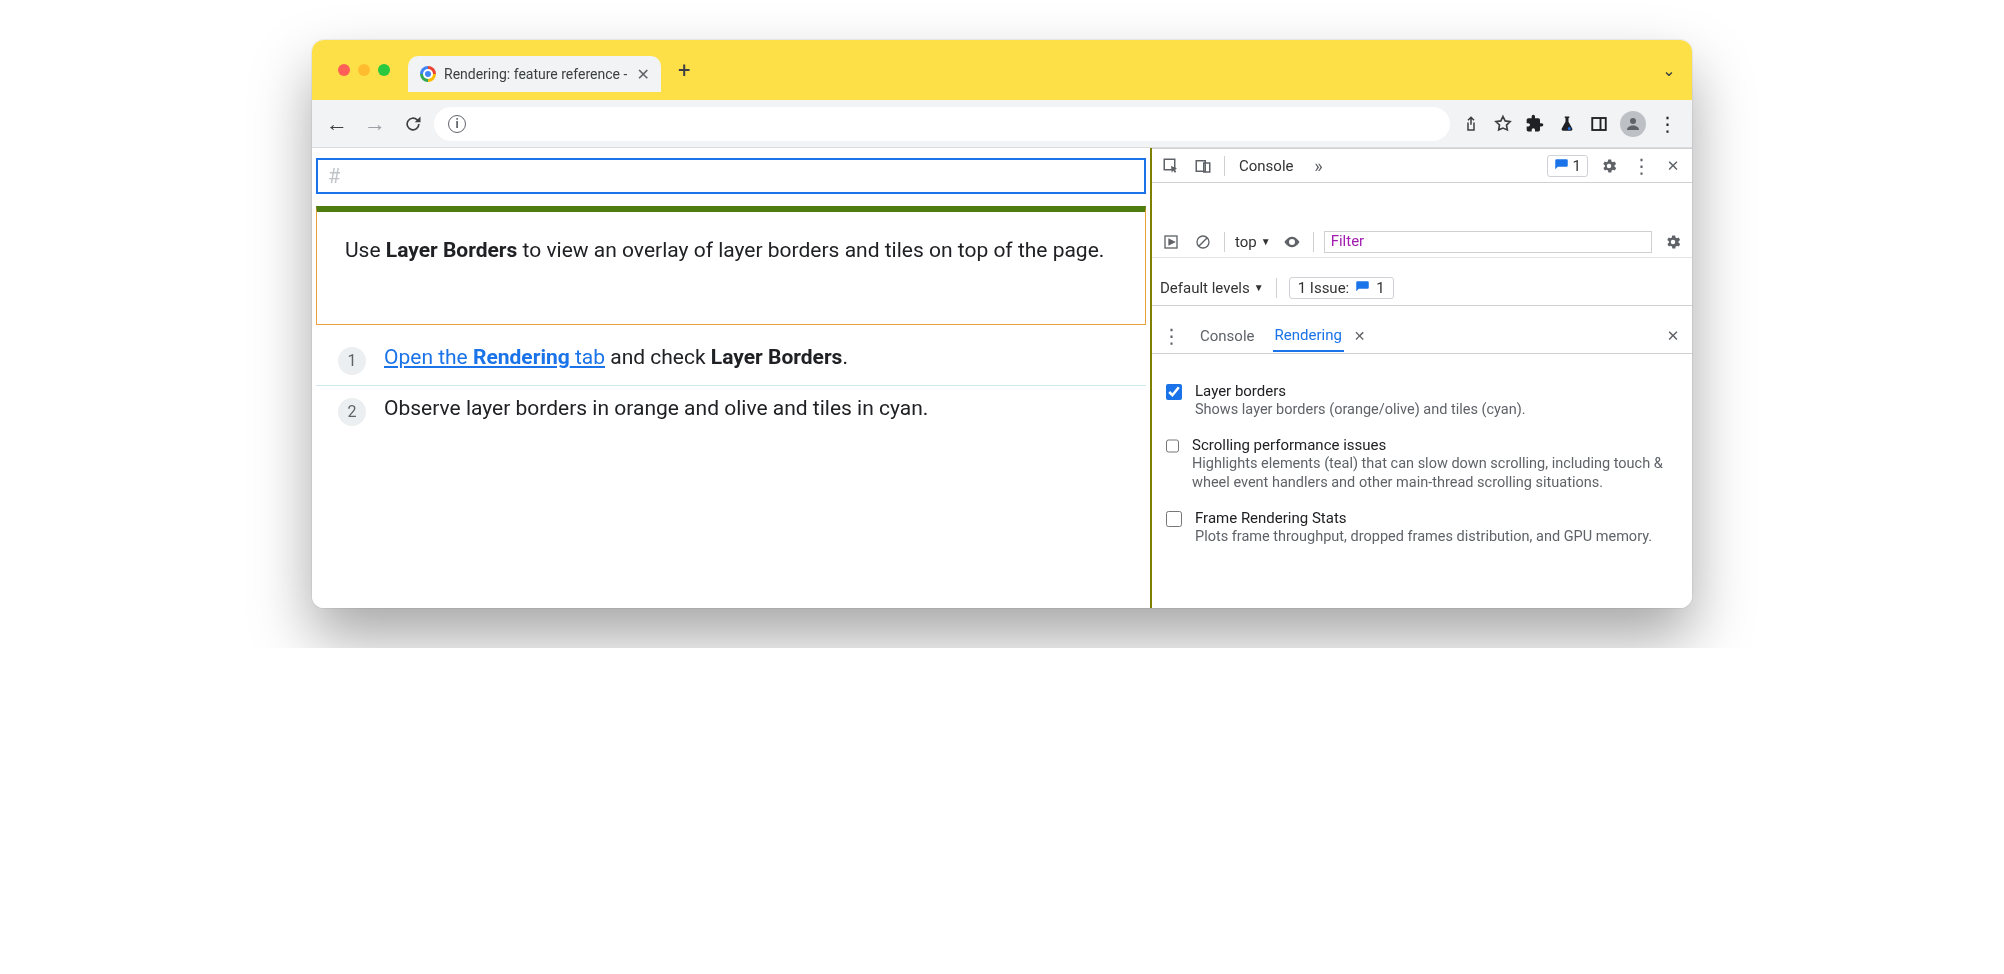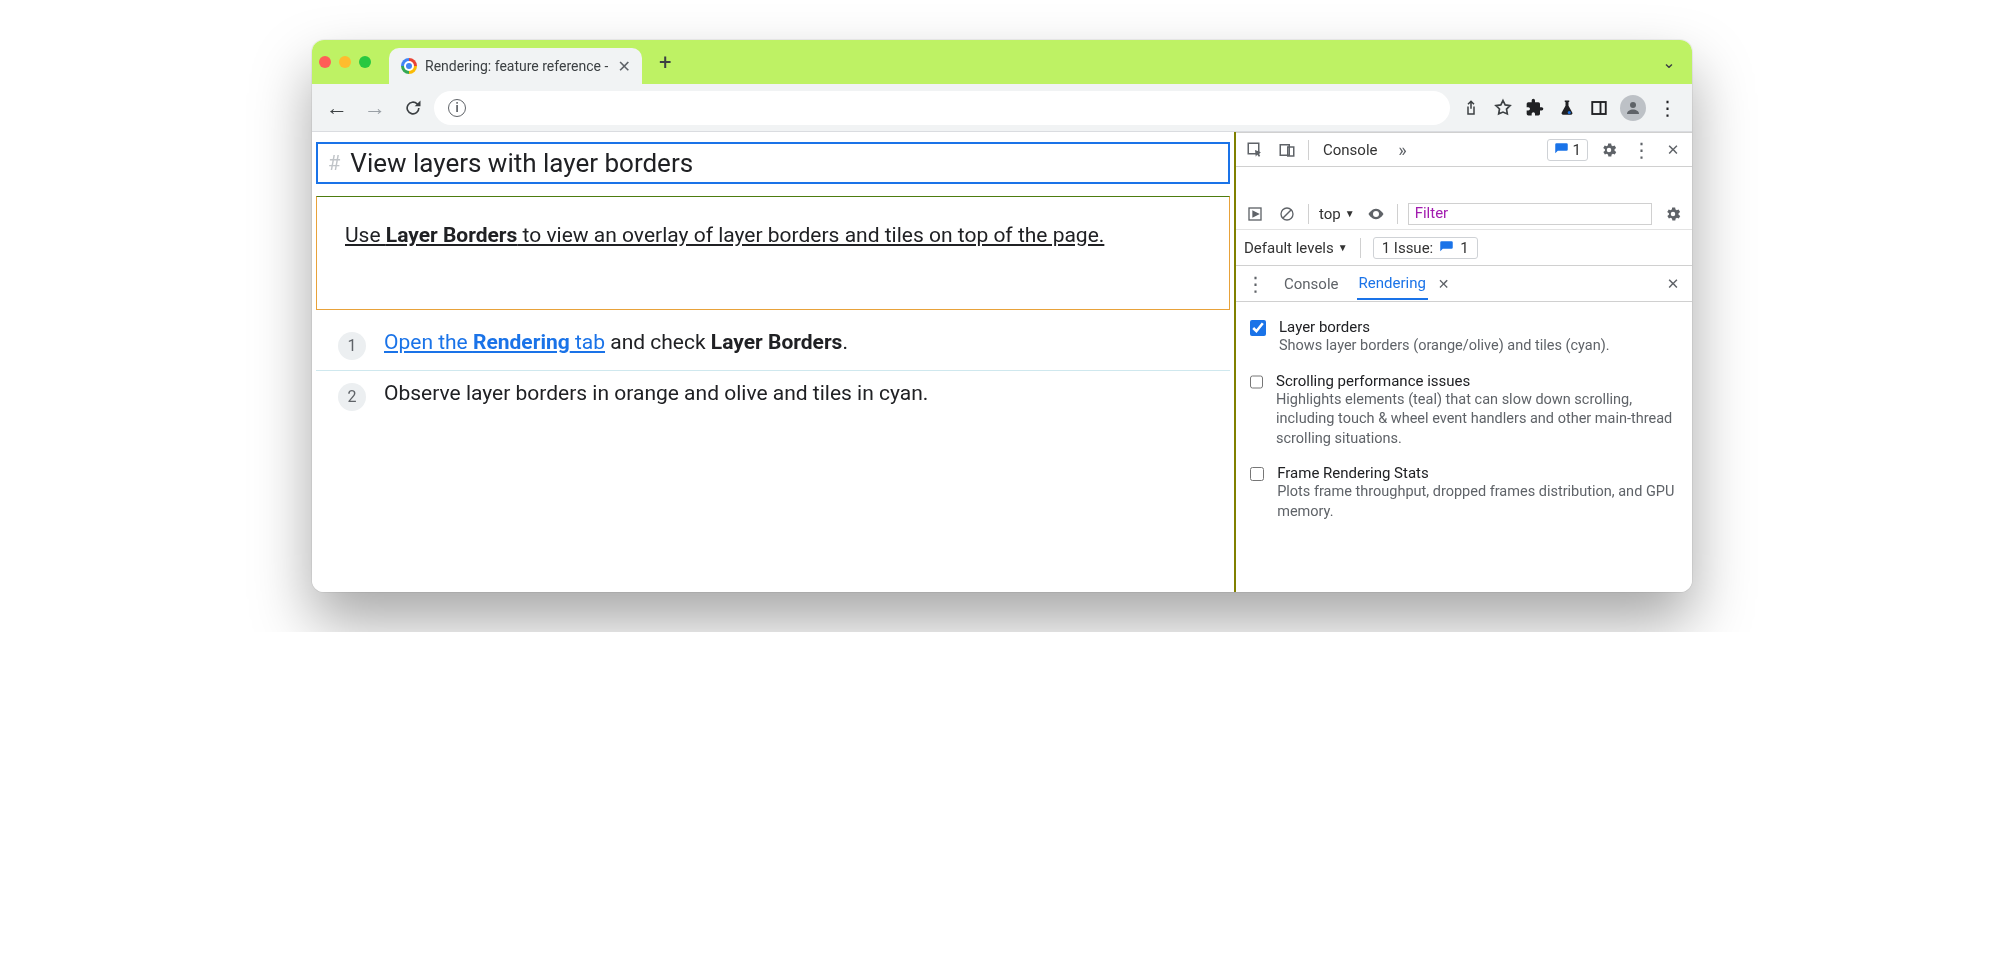"Rendering: feature reference -" .tabbar { background: #bef264 -> #fde047; height: 44px -> 60px; padding-left: 7px -> 26px }
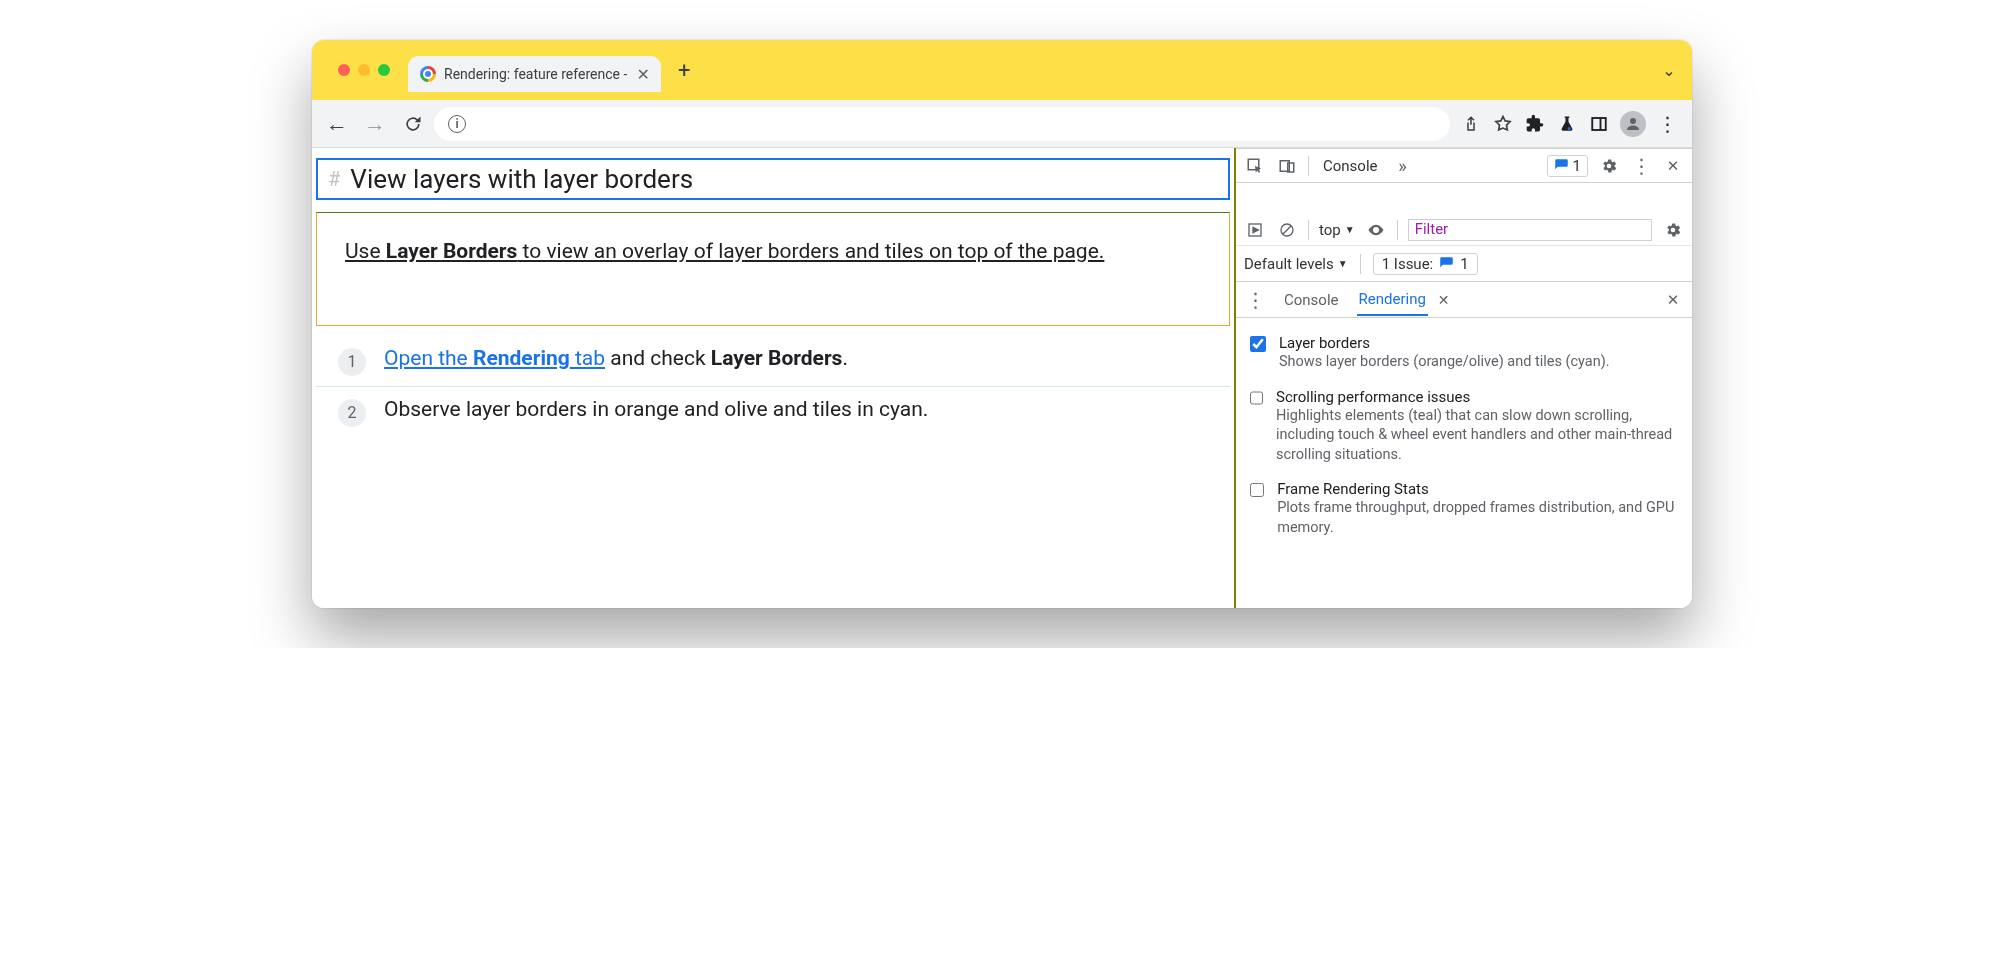"View layers with layer borders" span { html: <span>View layers with layer borders</span> -> none }
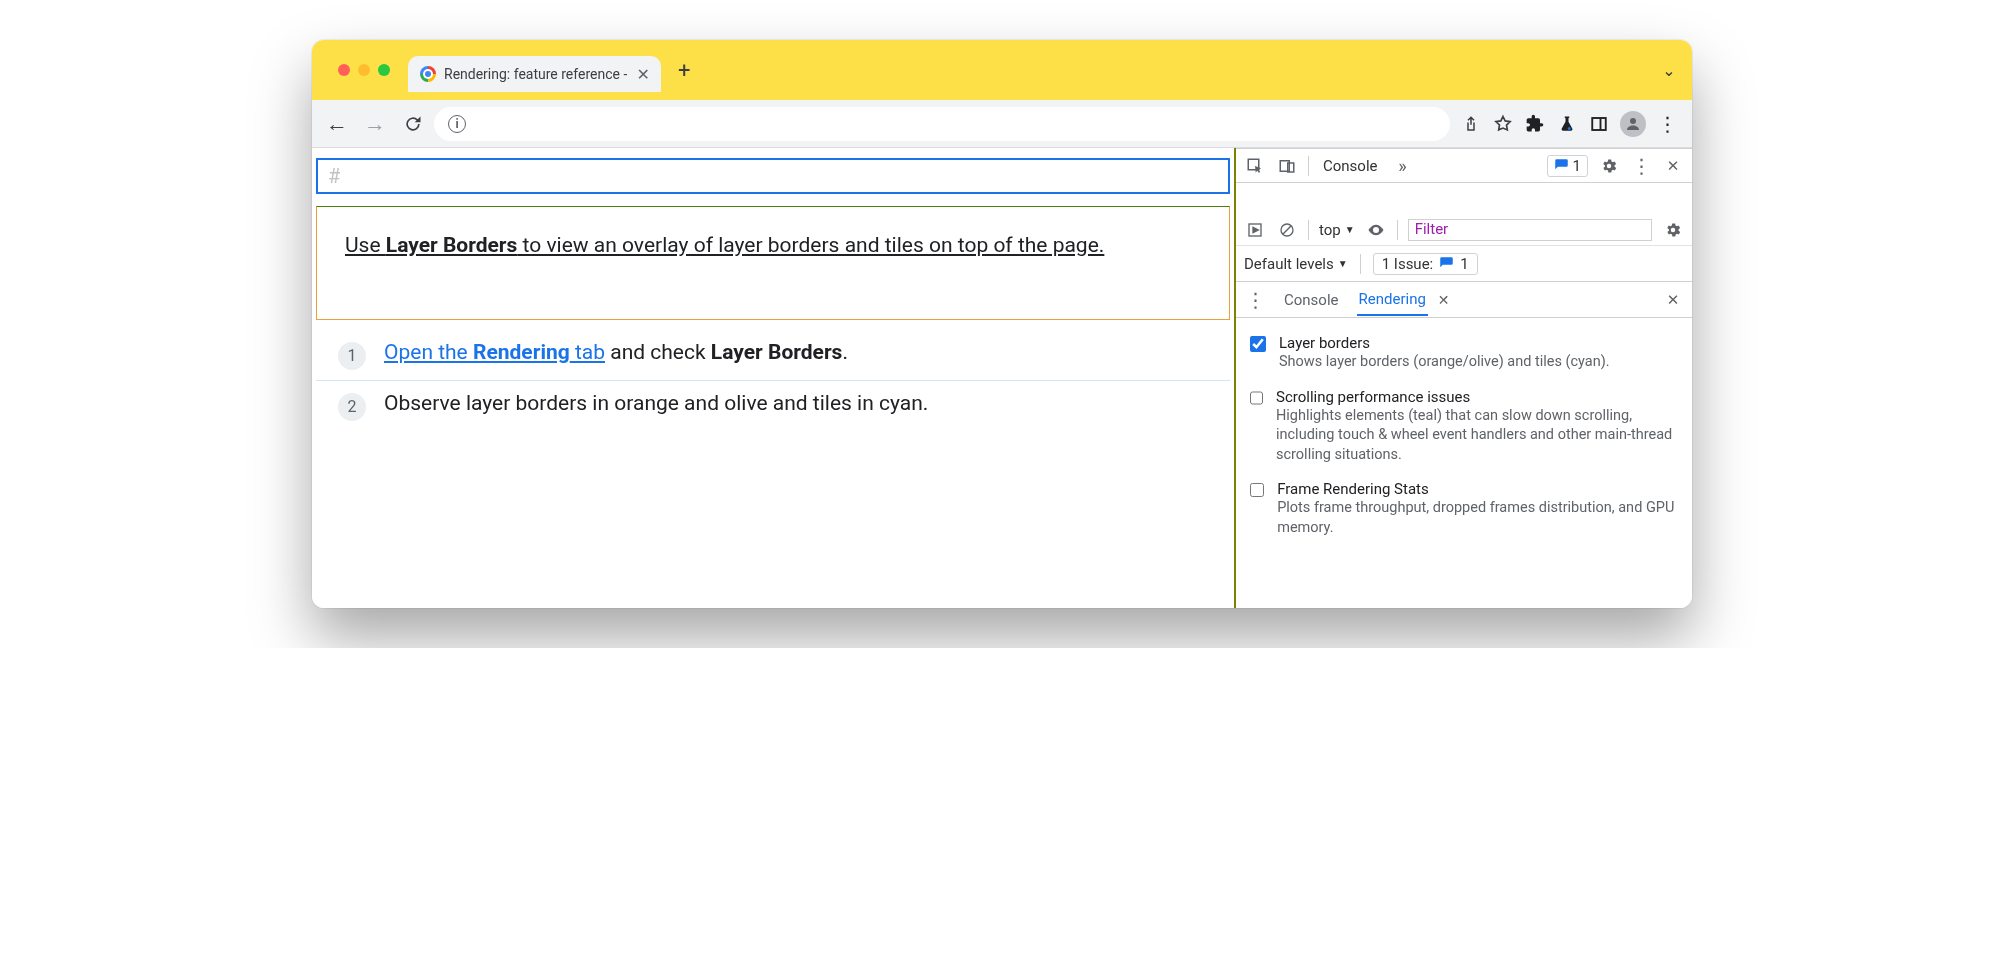"Console" .devtools { gap: none -> 12px; width: 456px -> 540px }
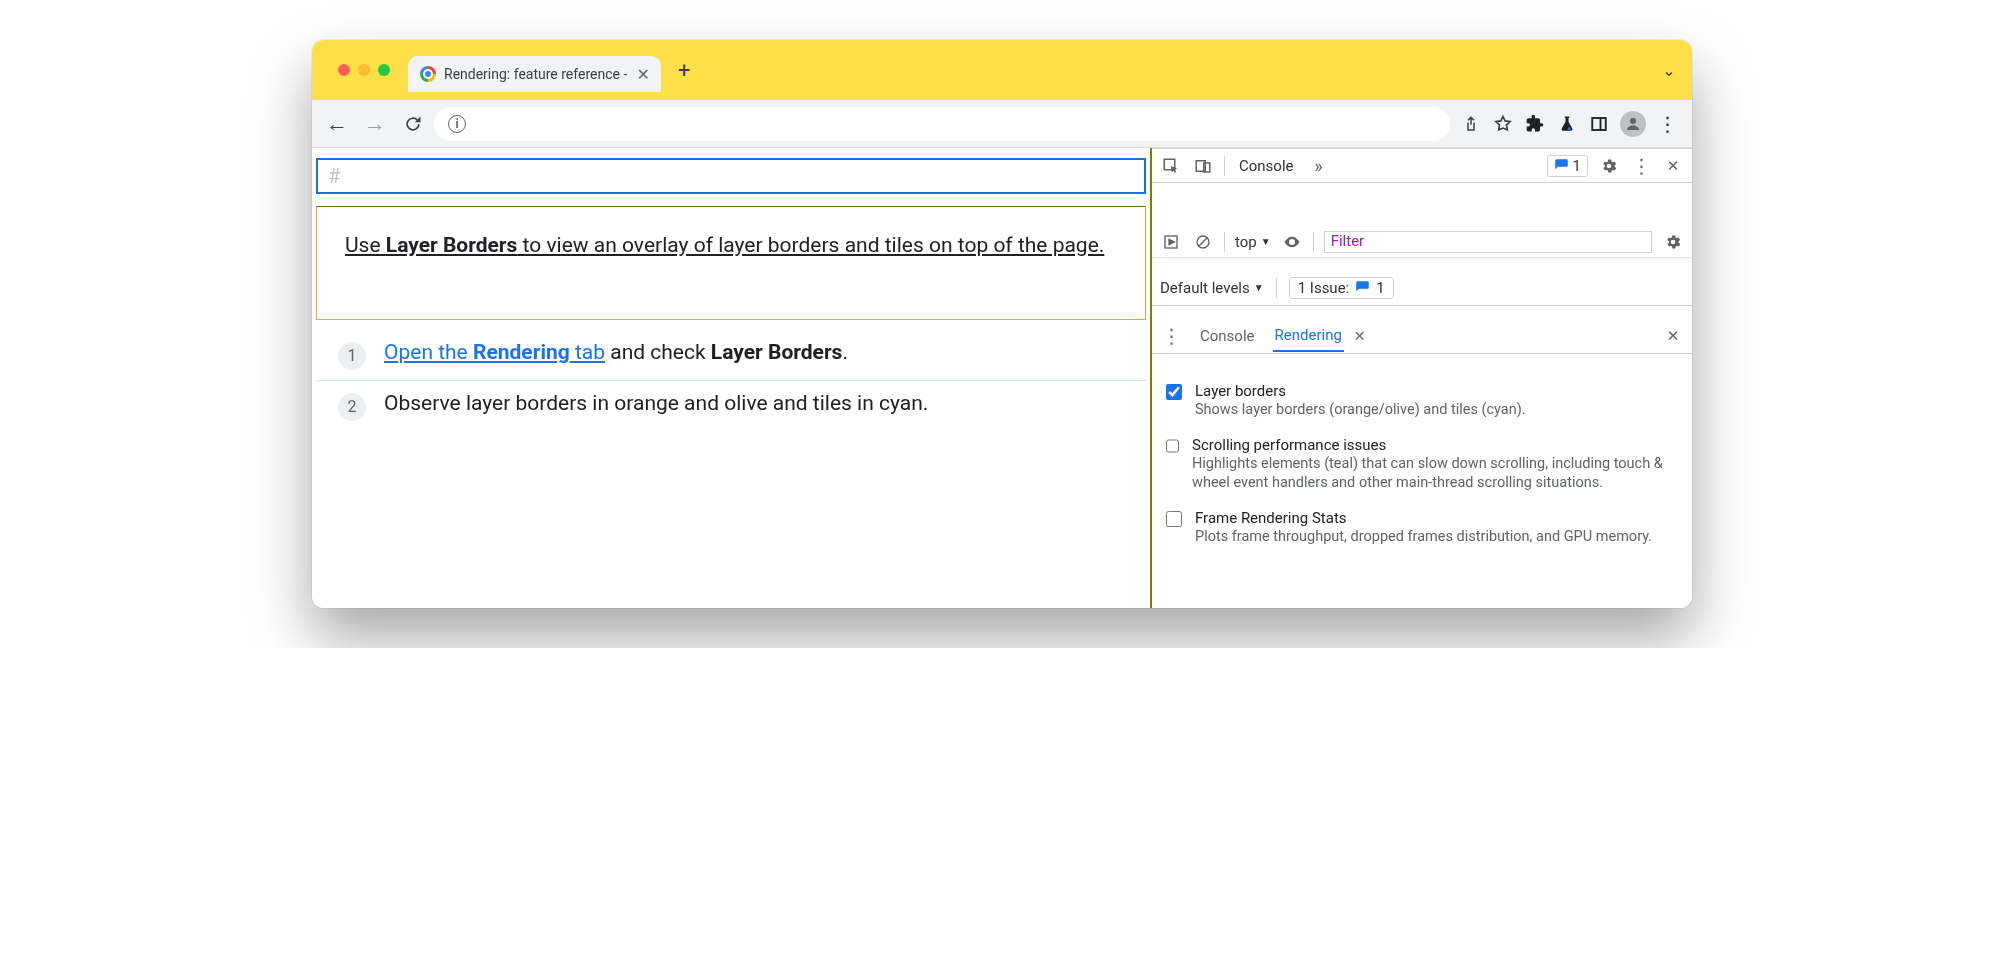"Use Layer Borders to view" .cyan-top { border-top: 1px solid #4d7c0f -> 6px solid #4d7c0f; text-decoration: underline -> none }
